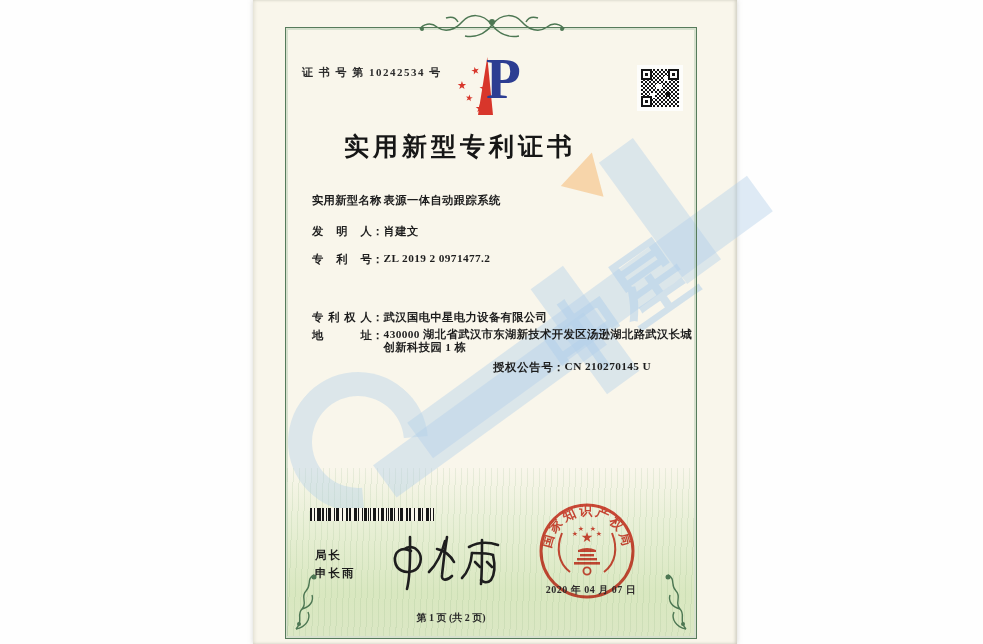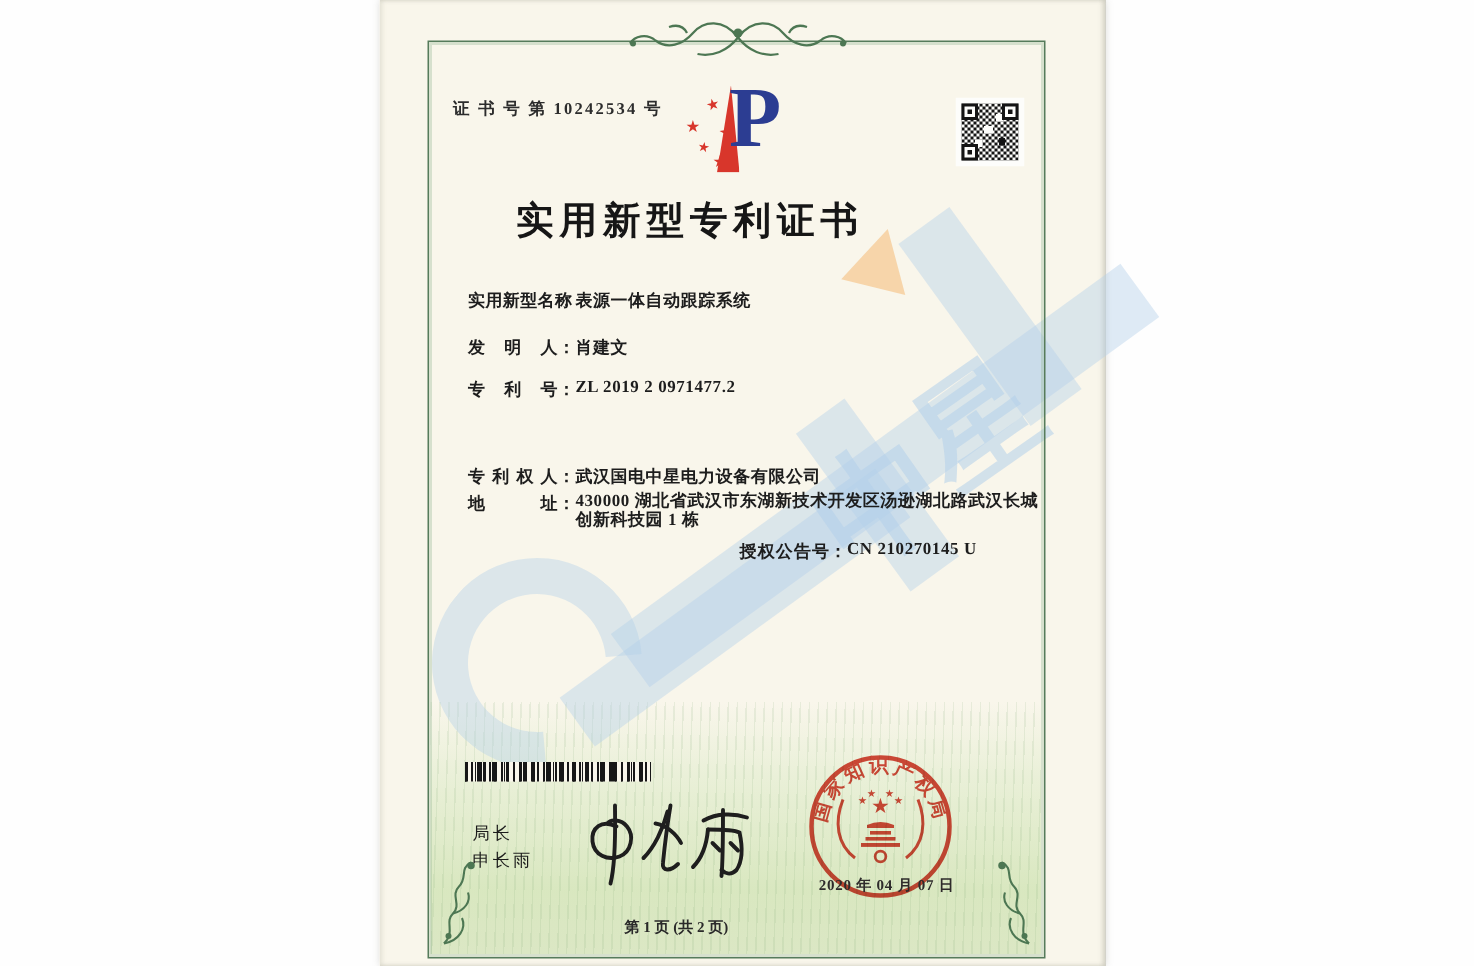"局长" .director { font-weight: 400 -> 700 }
